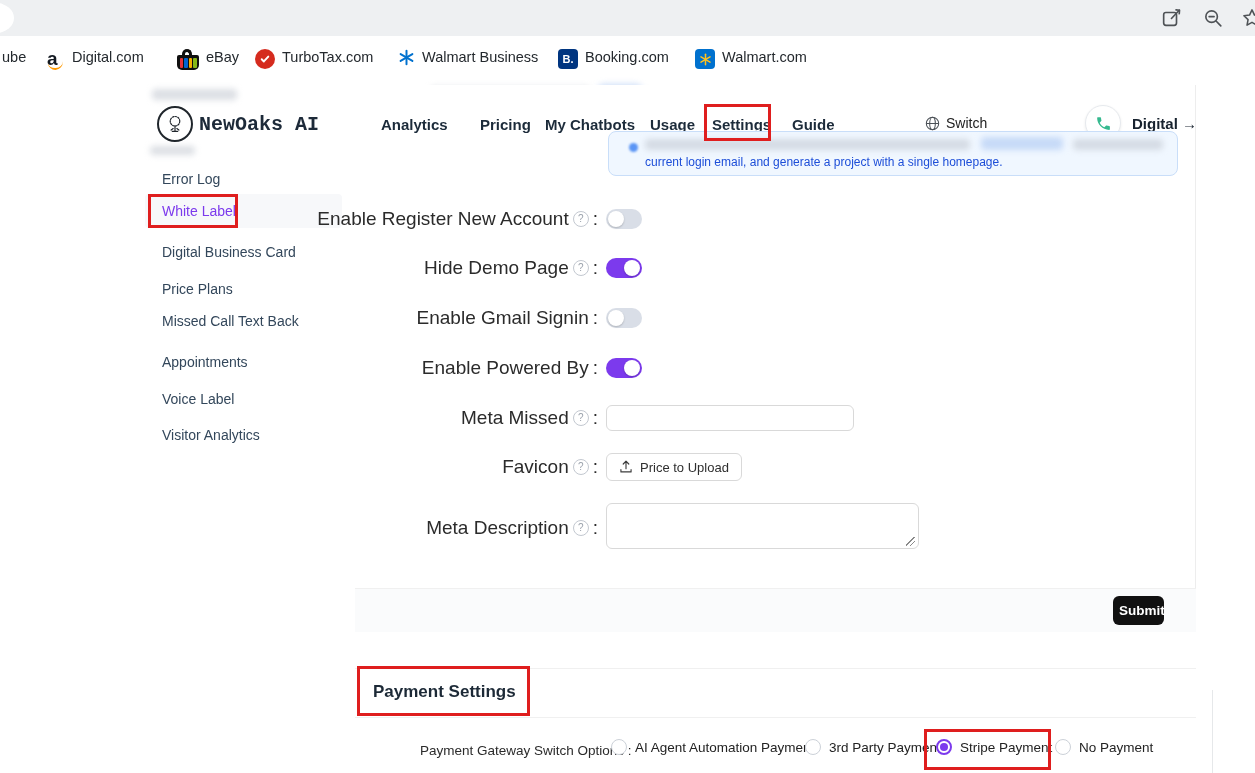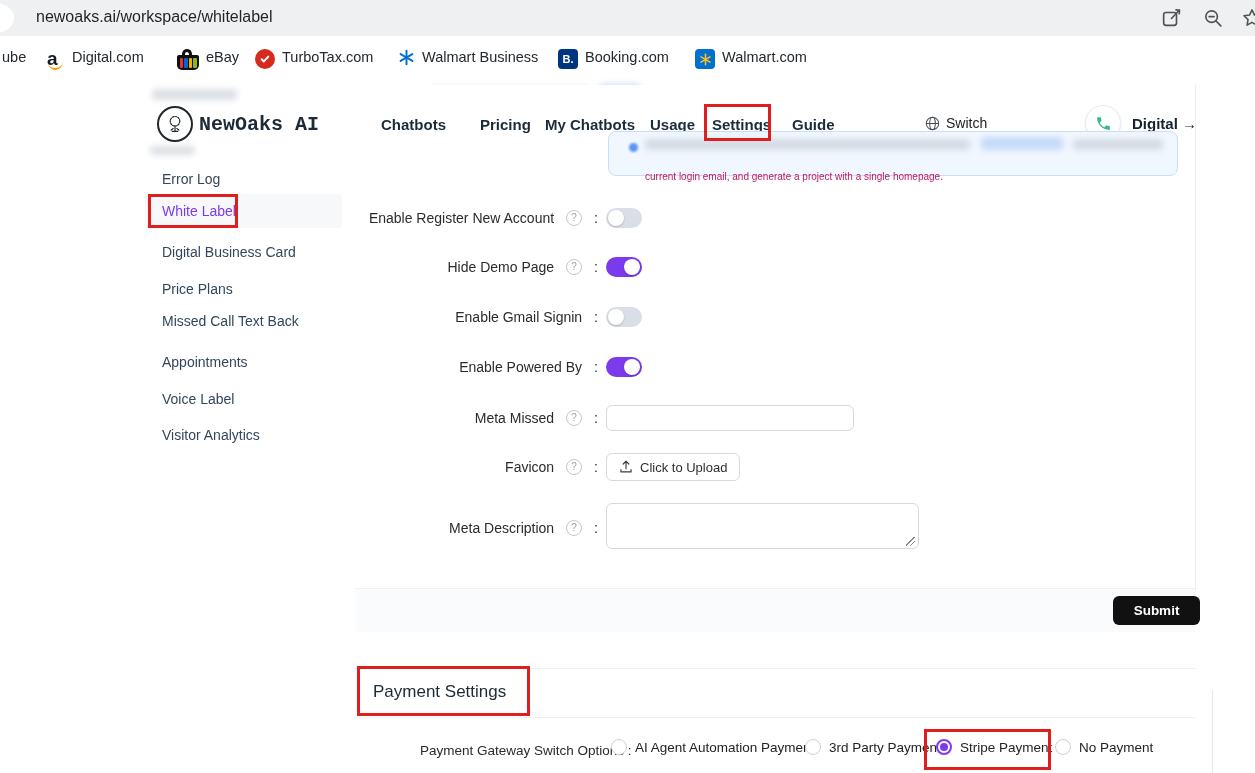"newoaks.ai/workspace/whitelabel" span.url { html: <span>newoaks.ai/workspace/whitelabel</span> -> none }
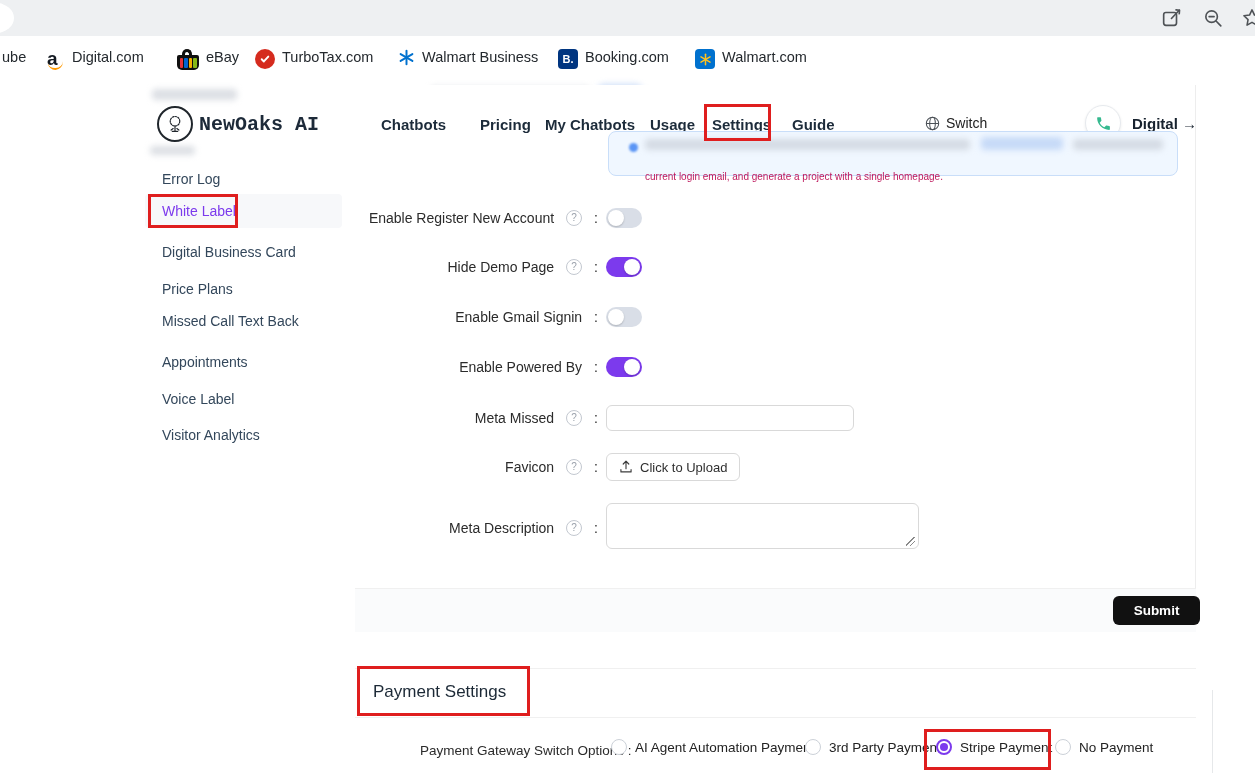"Chatbots" div.nav-item { text: Chatbots -> Analytics }
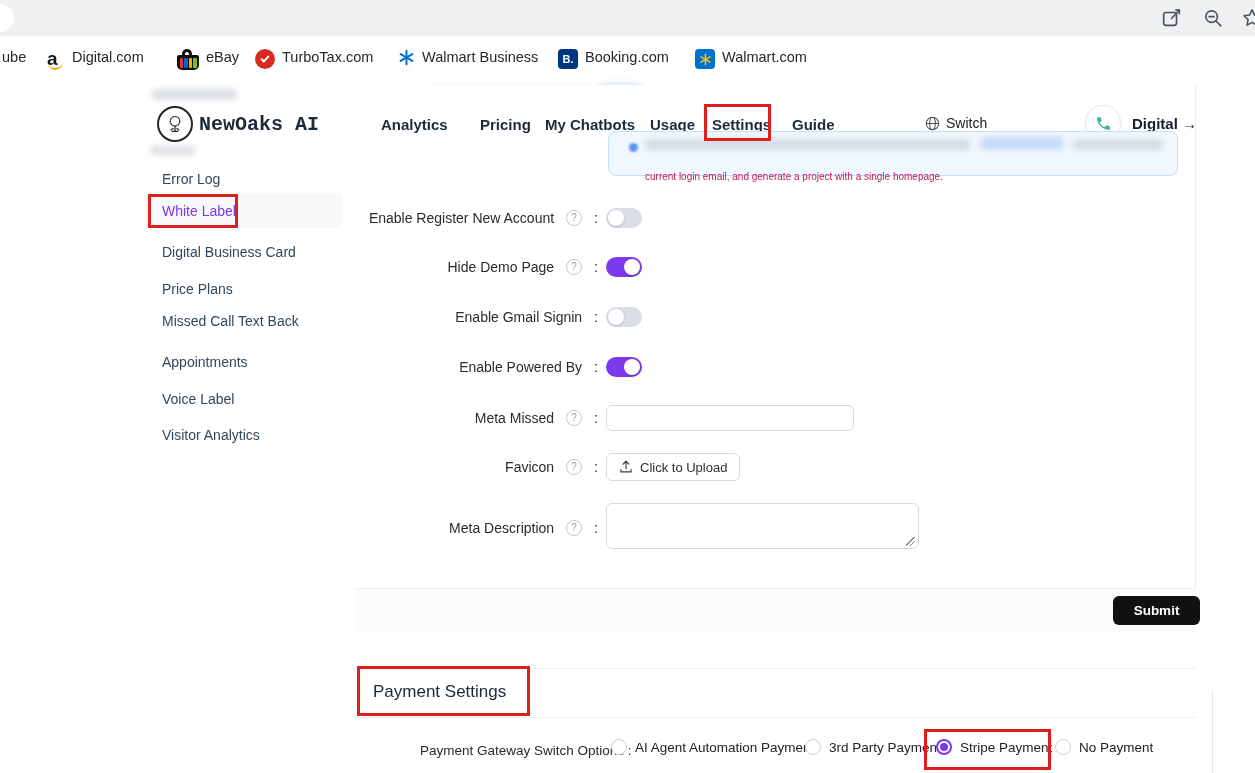"current login email, and generate" .banner-line2 { color: #be185d -> #1d4ed8; font-size: 10px -> 12px; top: 39px -> 23px }
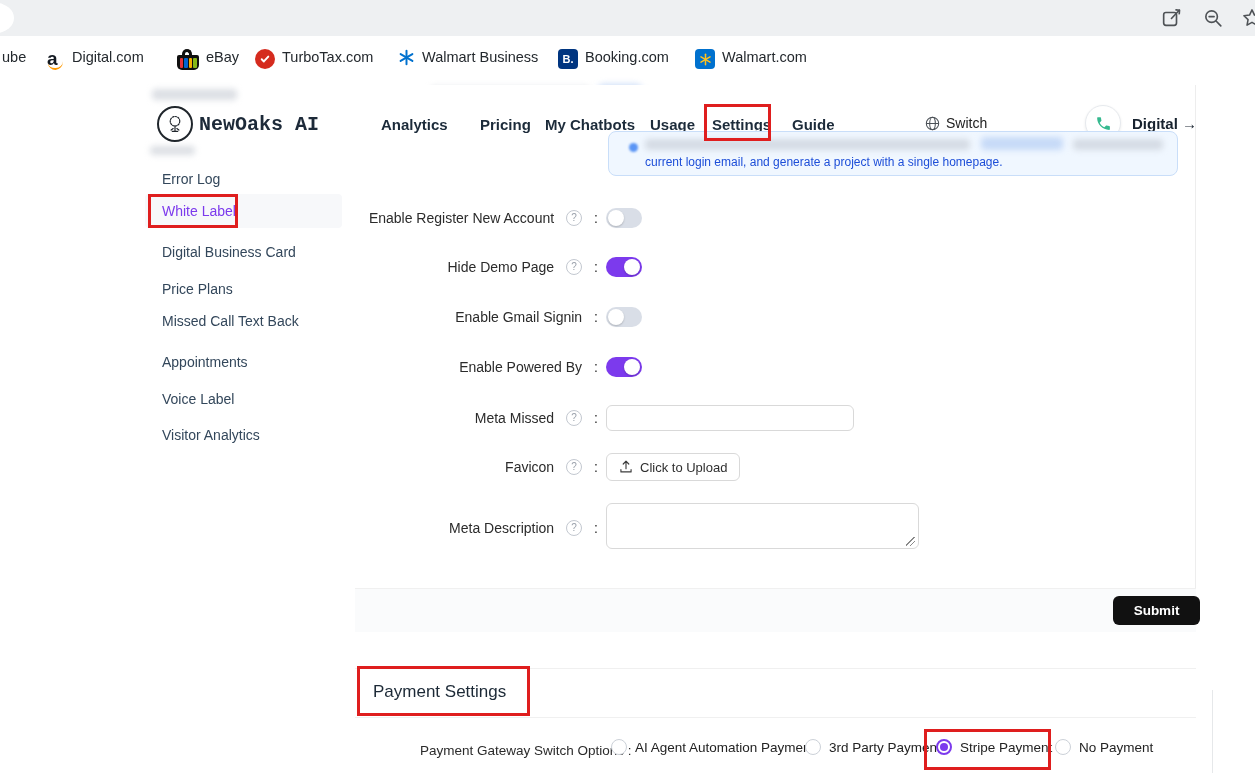"Enable Register New Account" .lbl { font-size: 14px -> 19px; gap: 12px -> 4px }
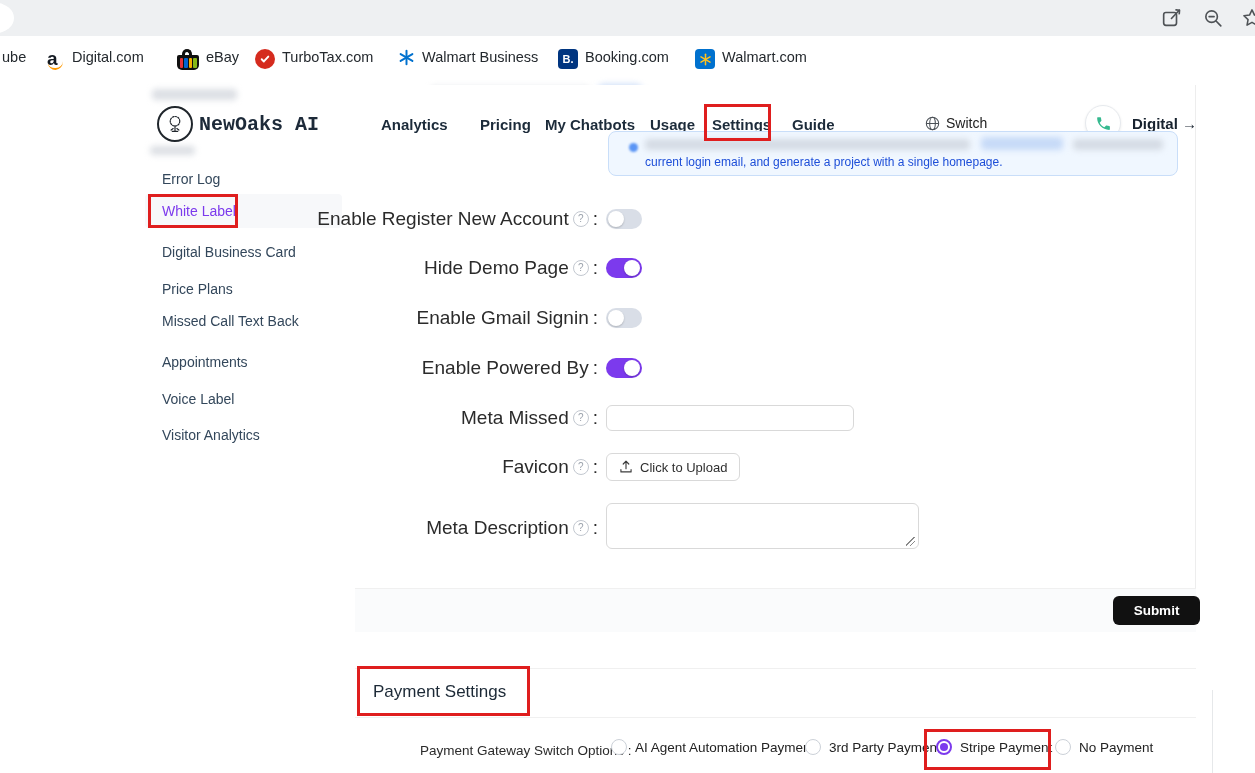"Click to Upload" span { text: Click -> Price }
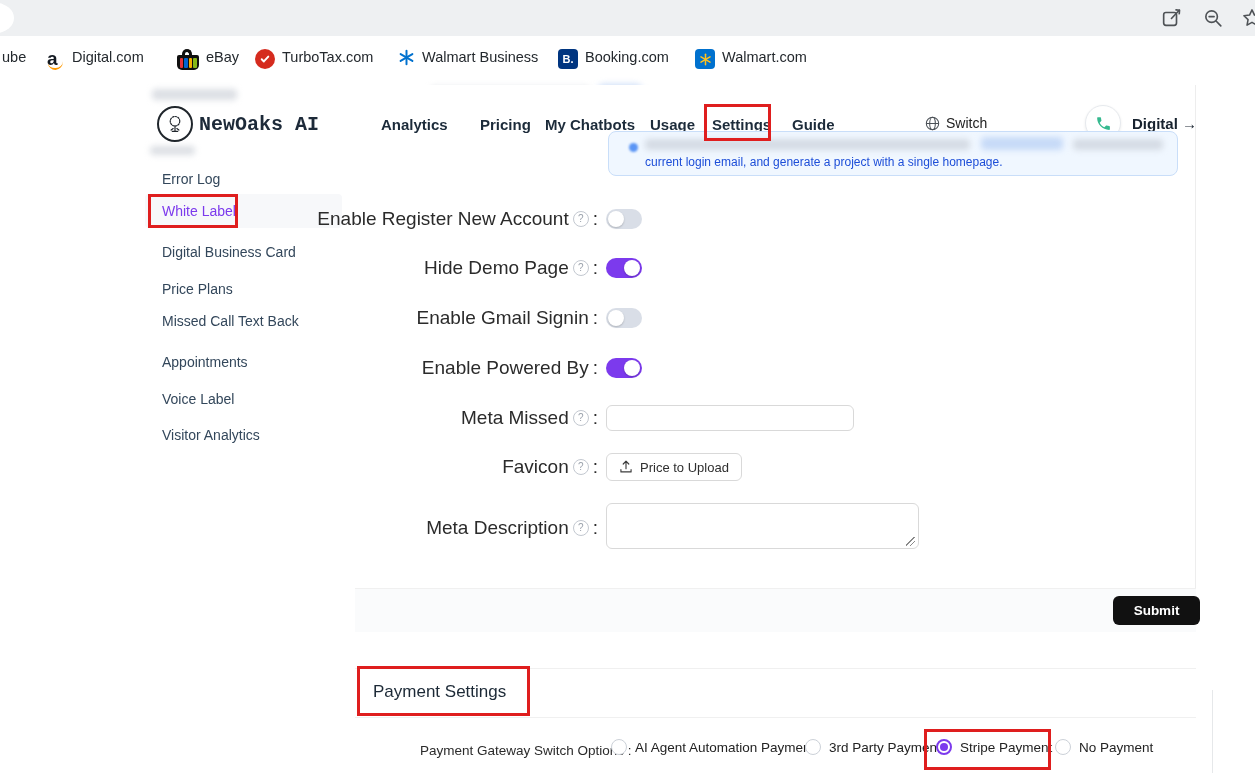"Submit" .submit { width: 87px -> 51px }
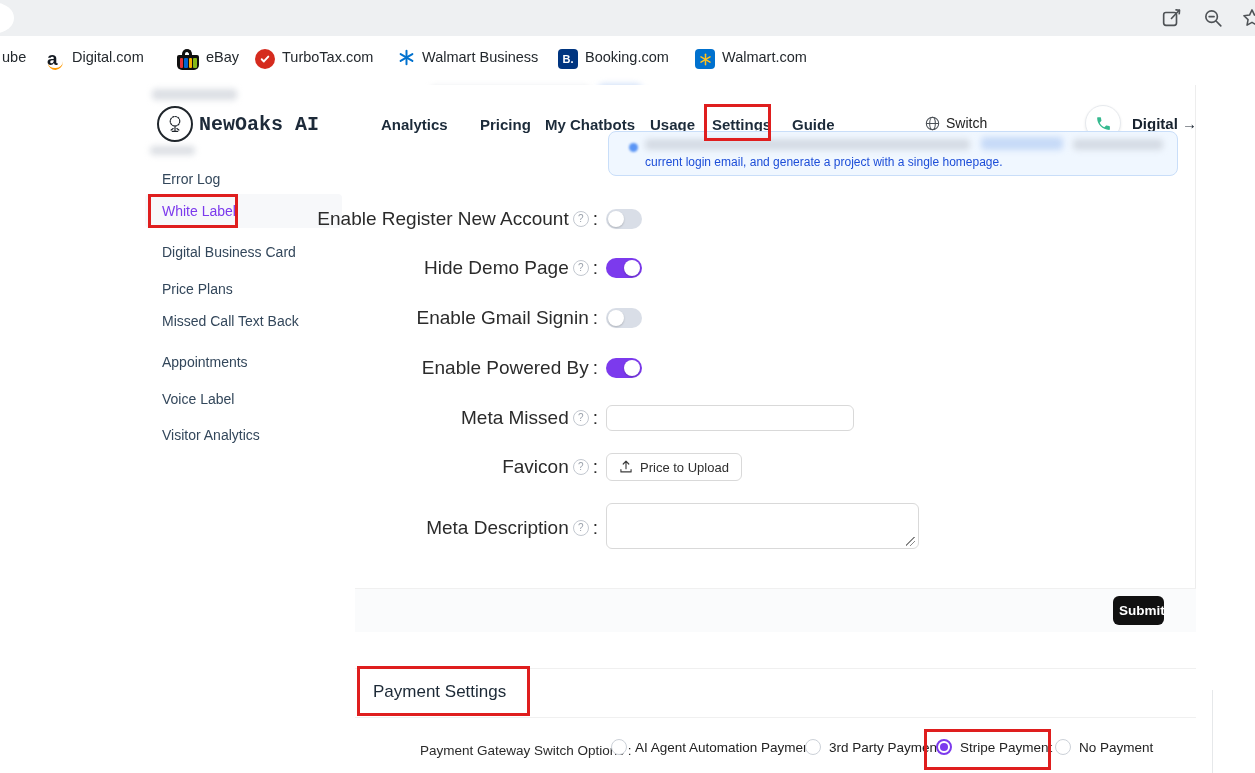"Payment Settings" .pay-title { font-weight: 400 -> 700 }
